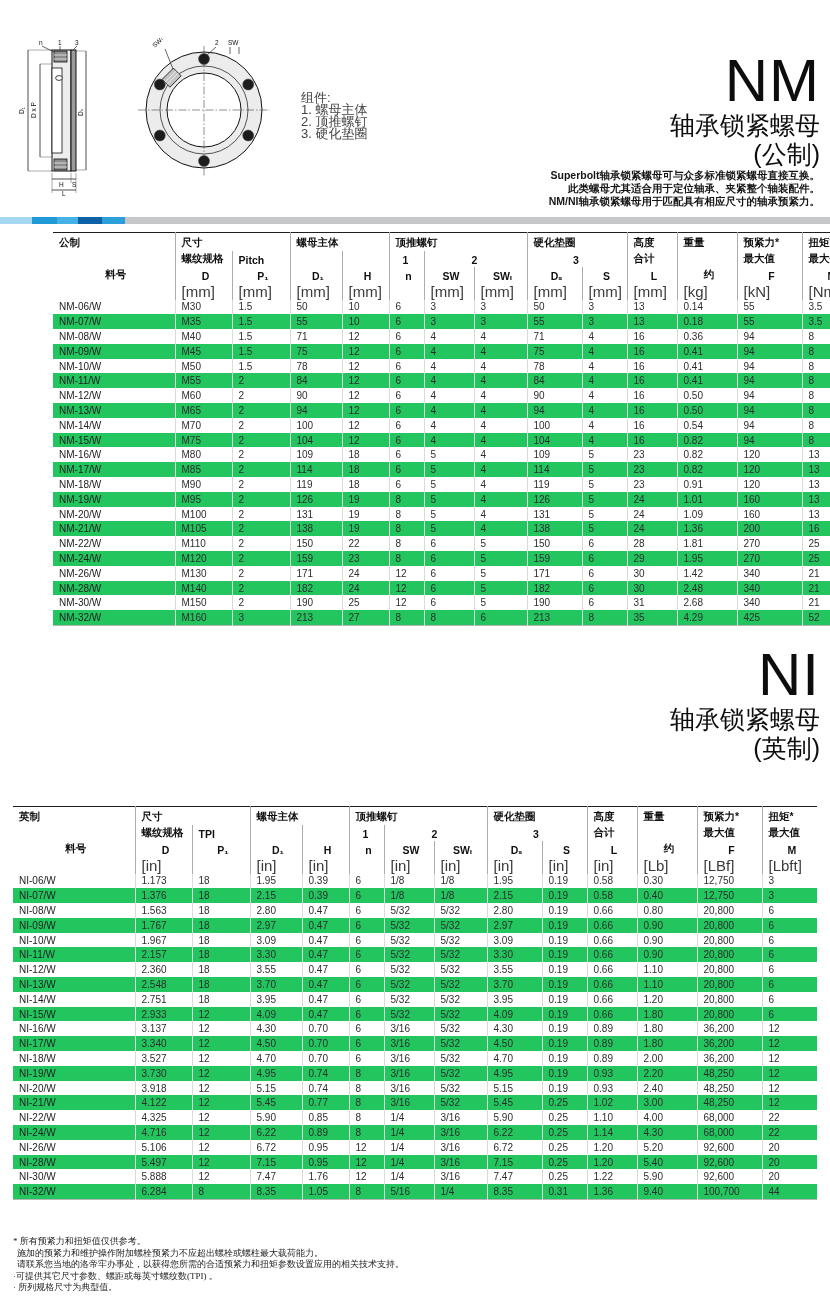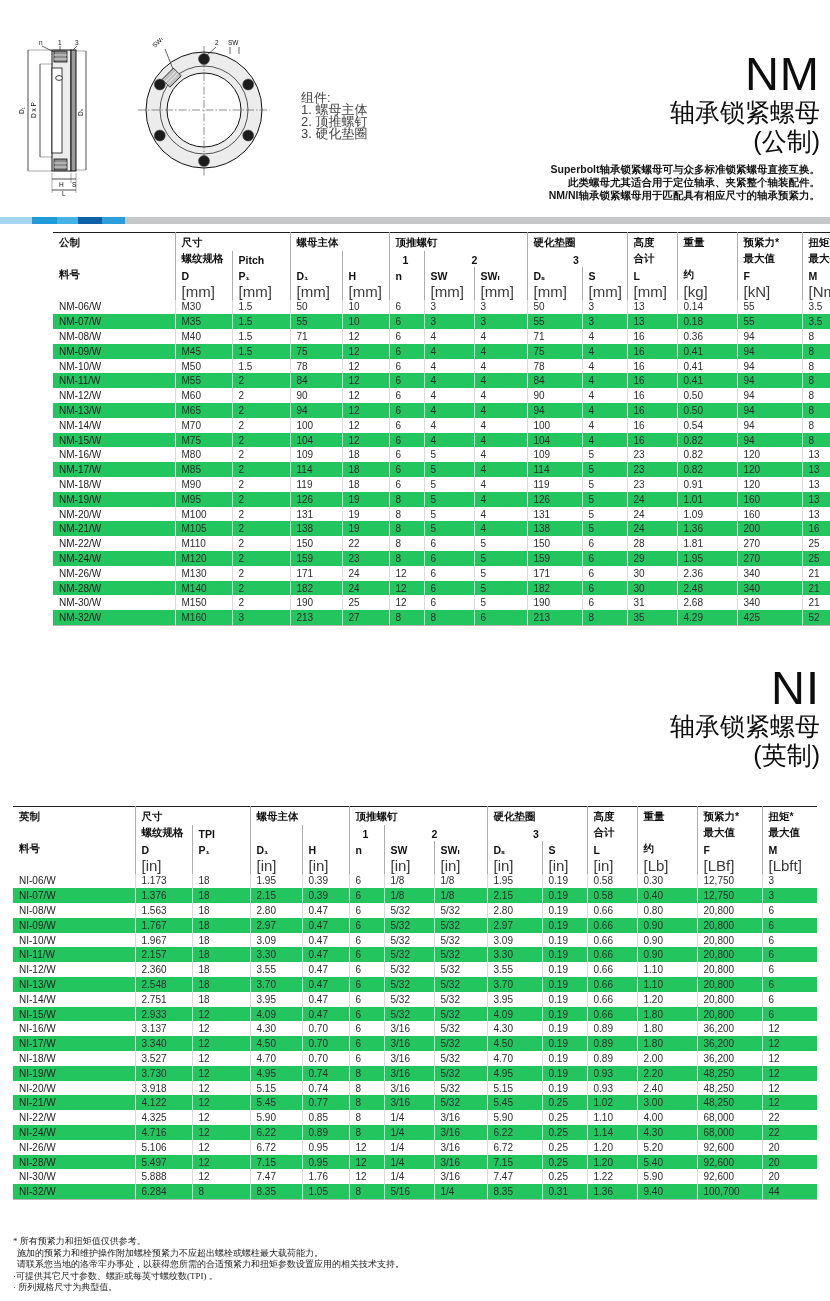"NM" .big-code { font-size: 47px -> 60px }
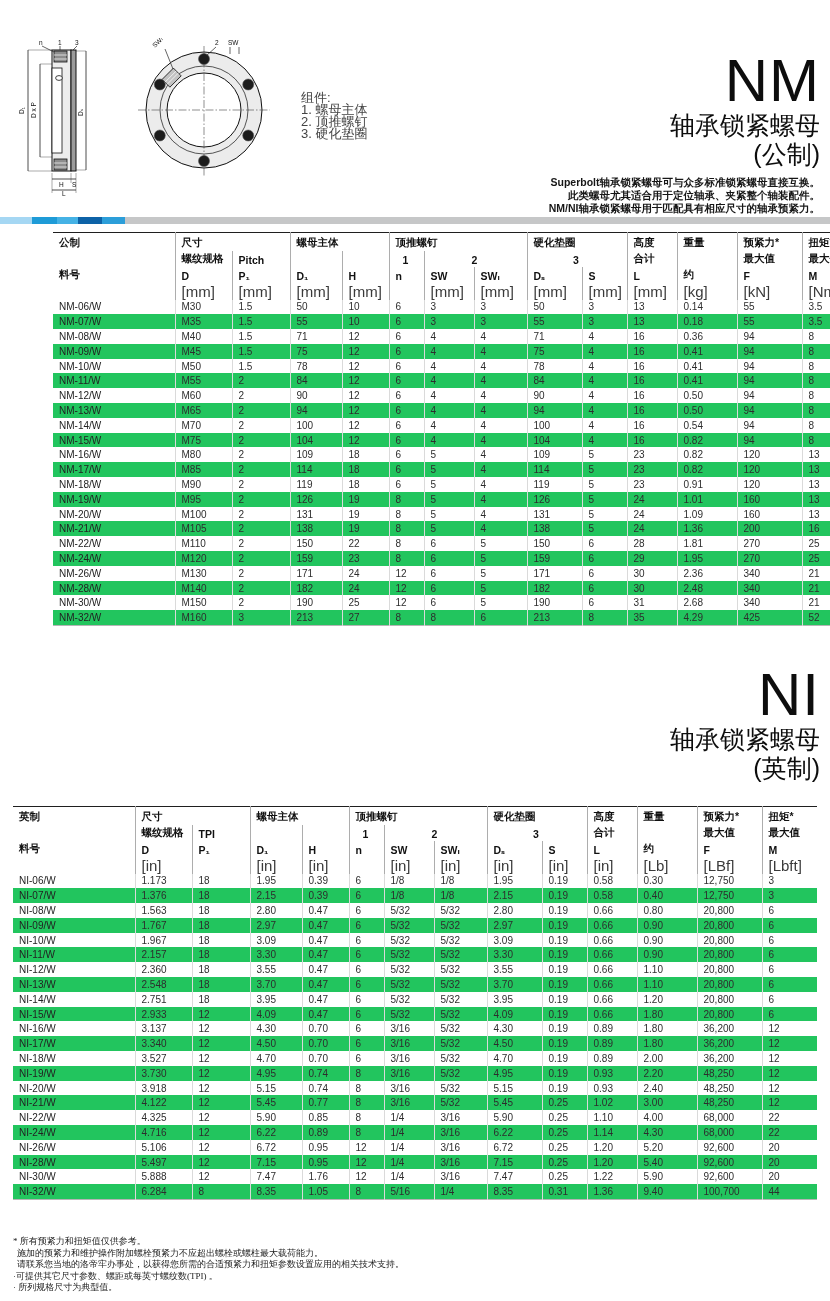"Superbolt轴承锁紧螺母可与众多标准锁紧螺母直接互换。" .desc { margin-top: 7px -> none }
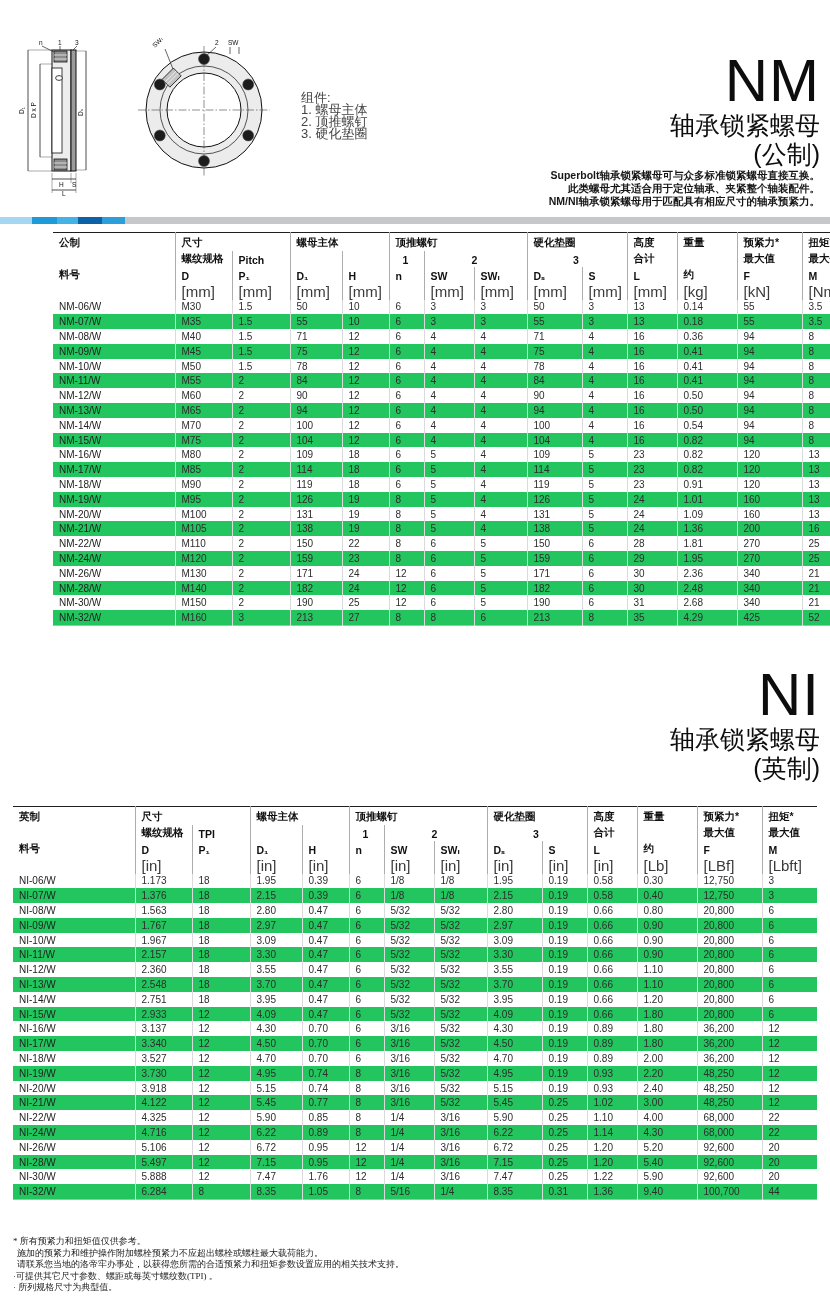"料号" .spec tr.h3 th { text-align: none -> center }
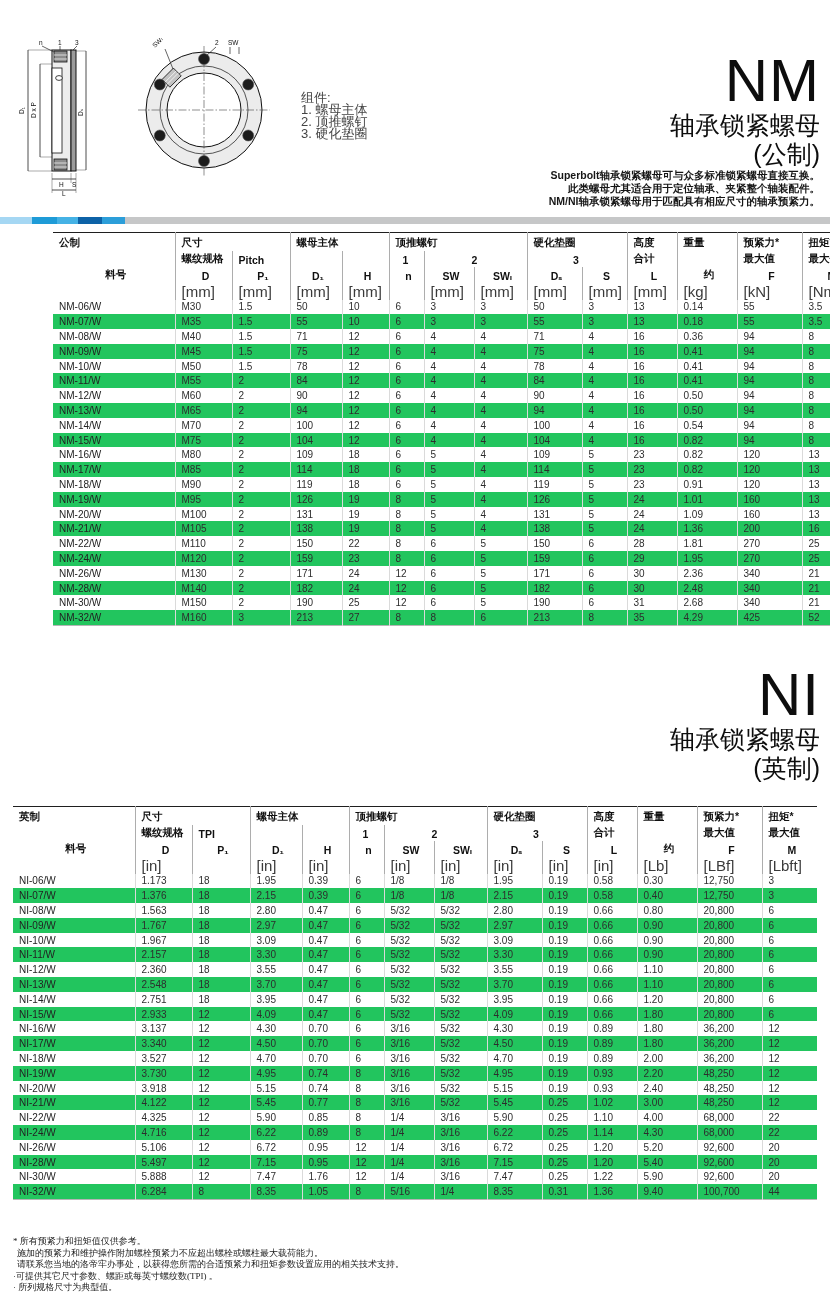"2.36" td { text: 2.36 -> 1.42 }
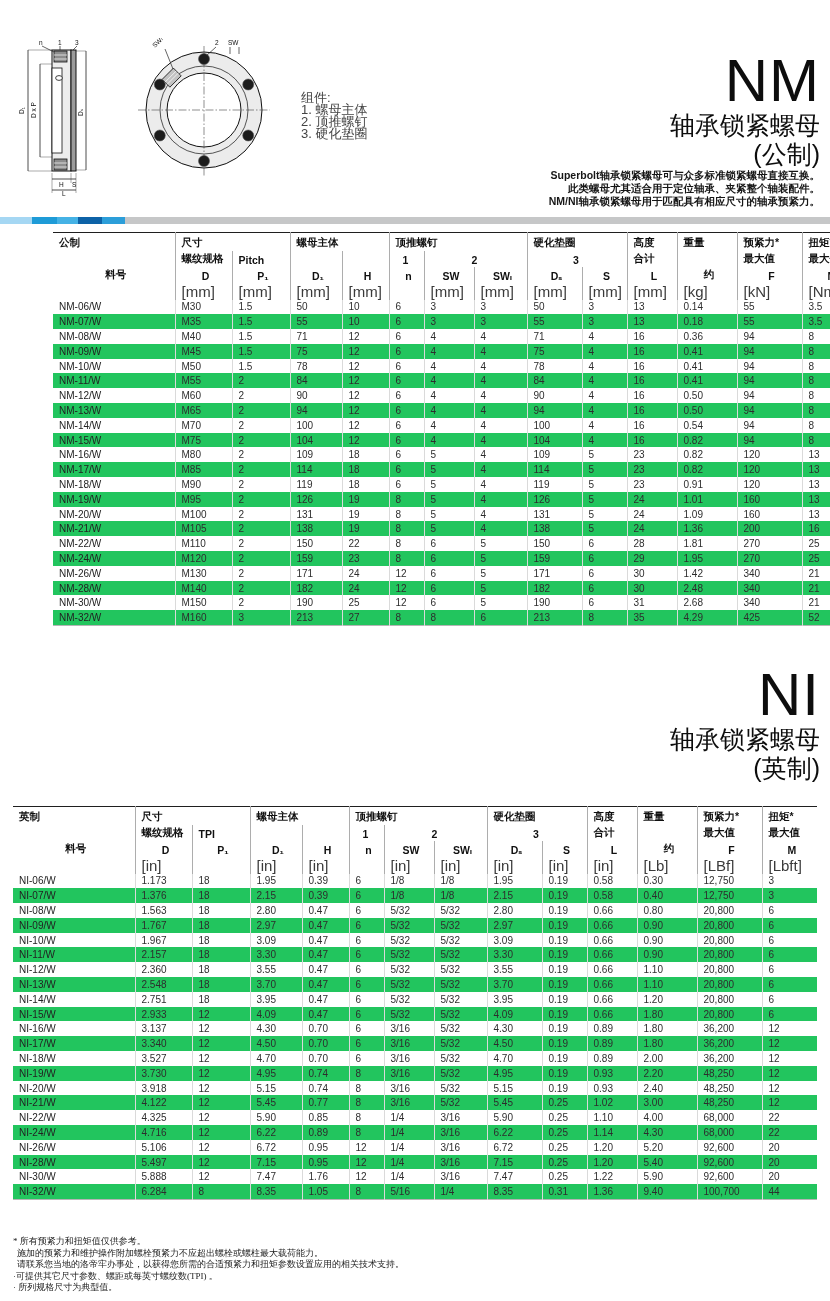"NI" .ni-title { top: 664px -> 644px }
